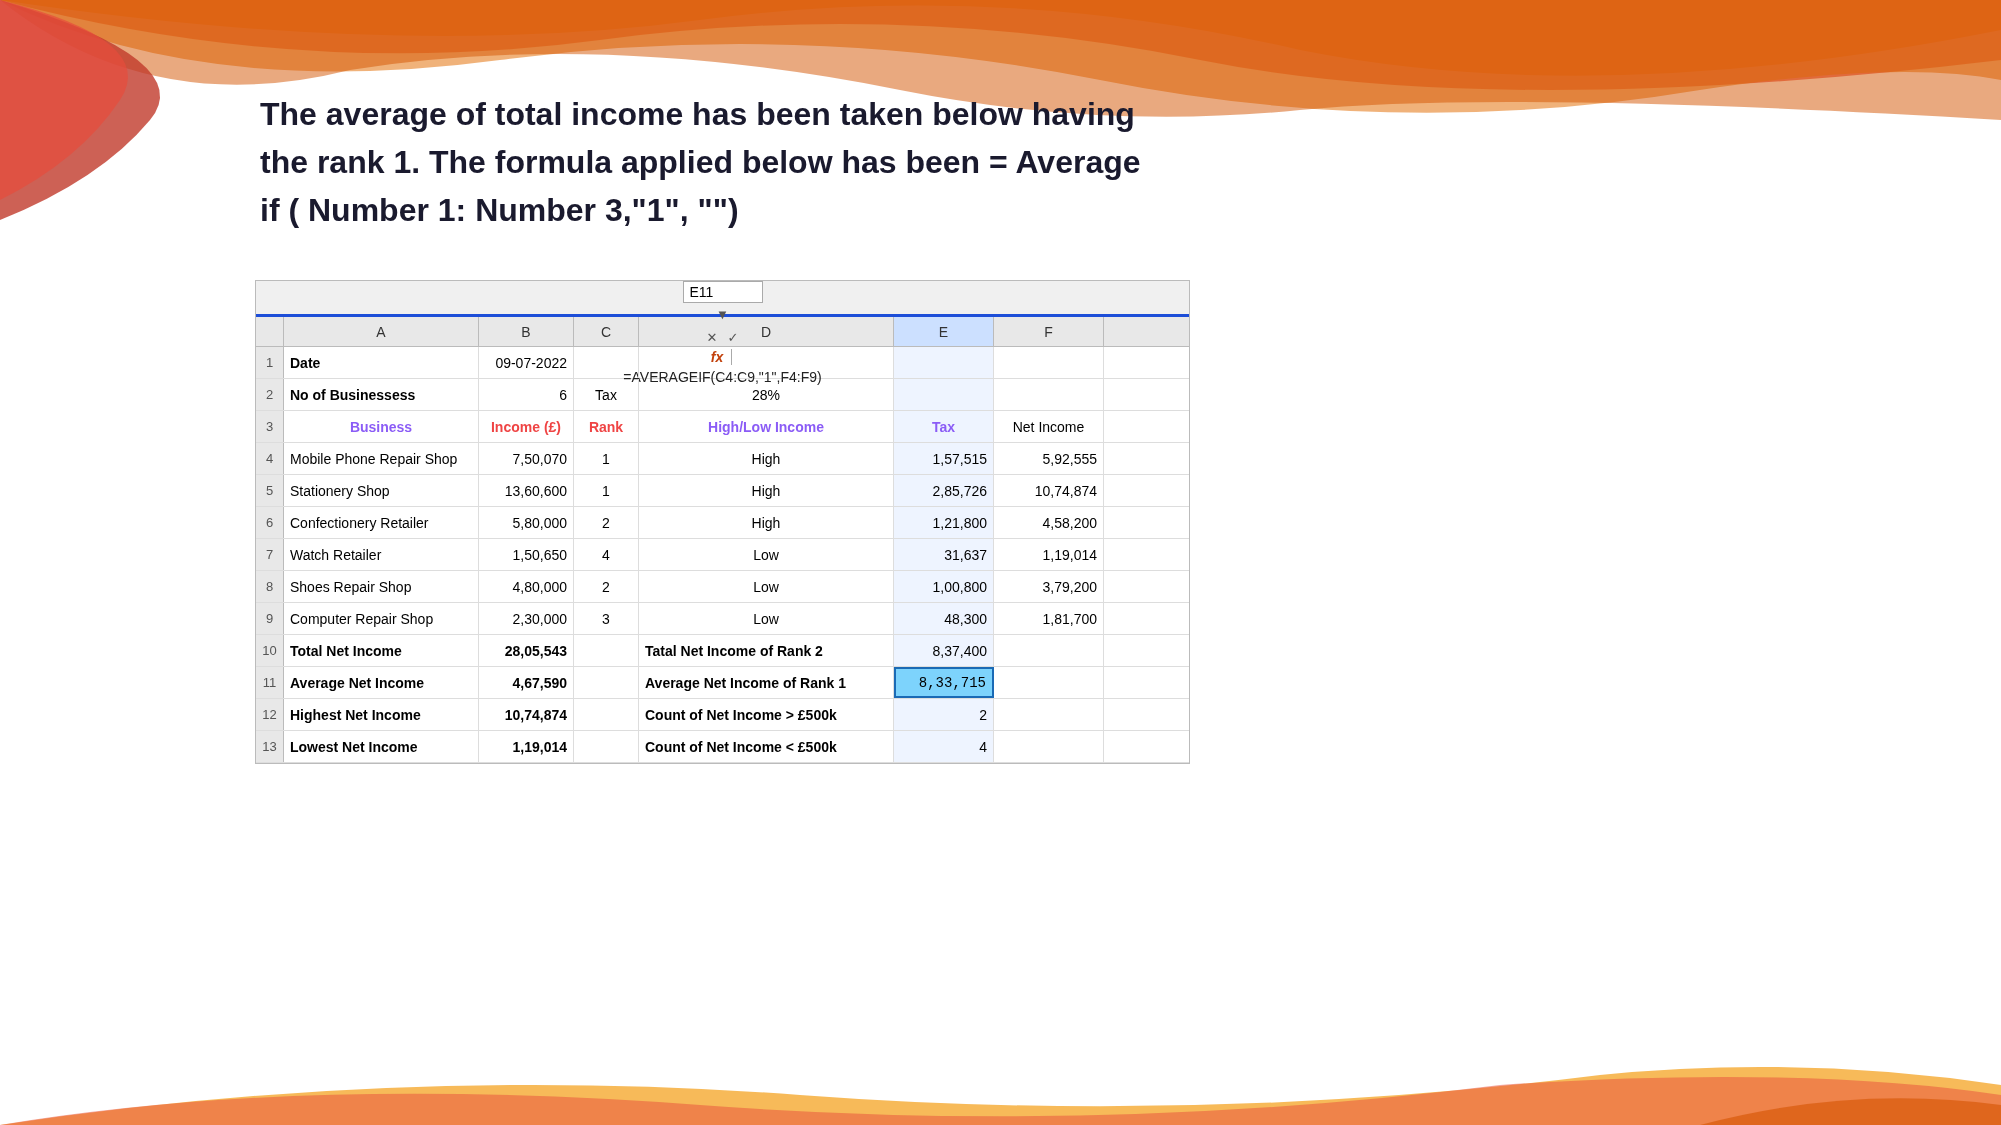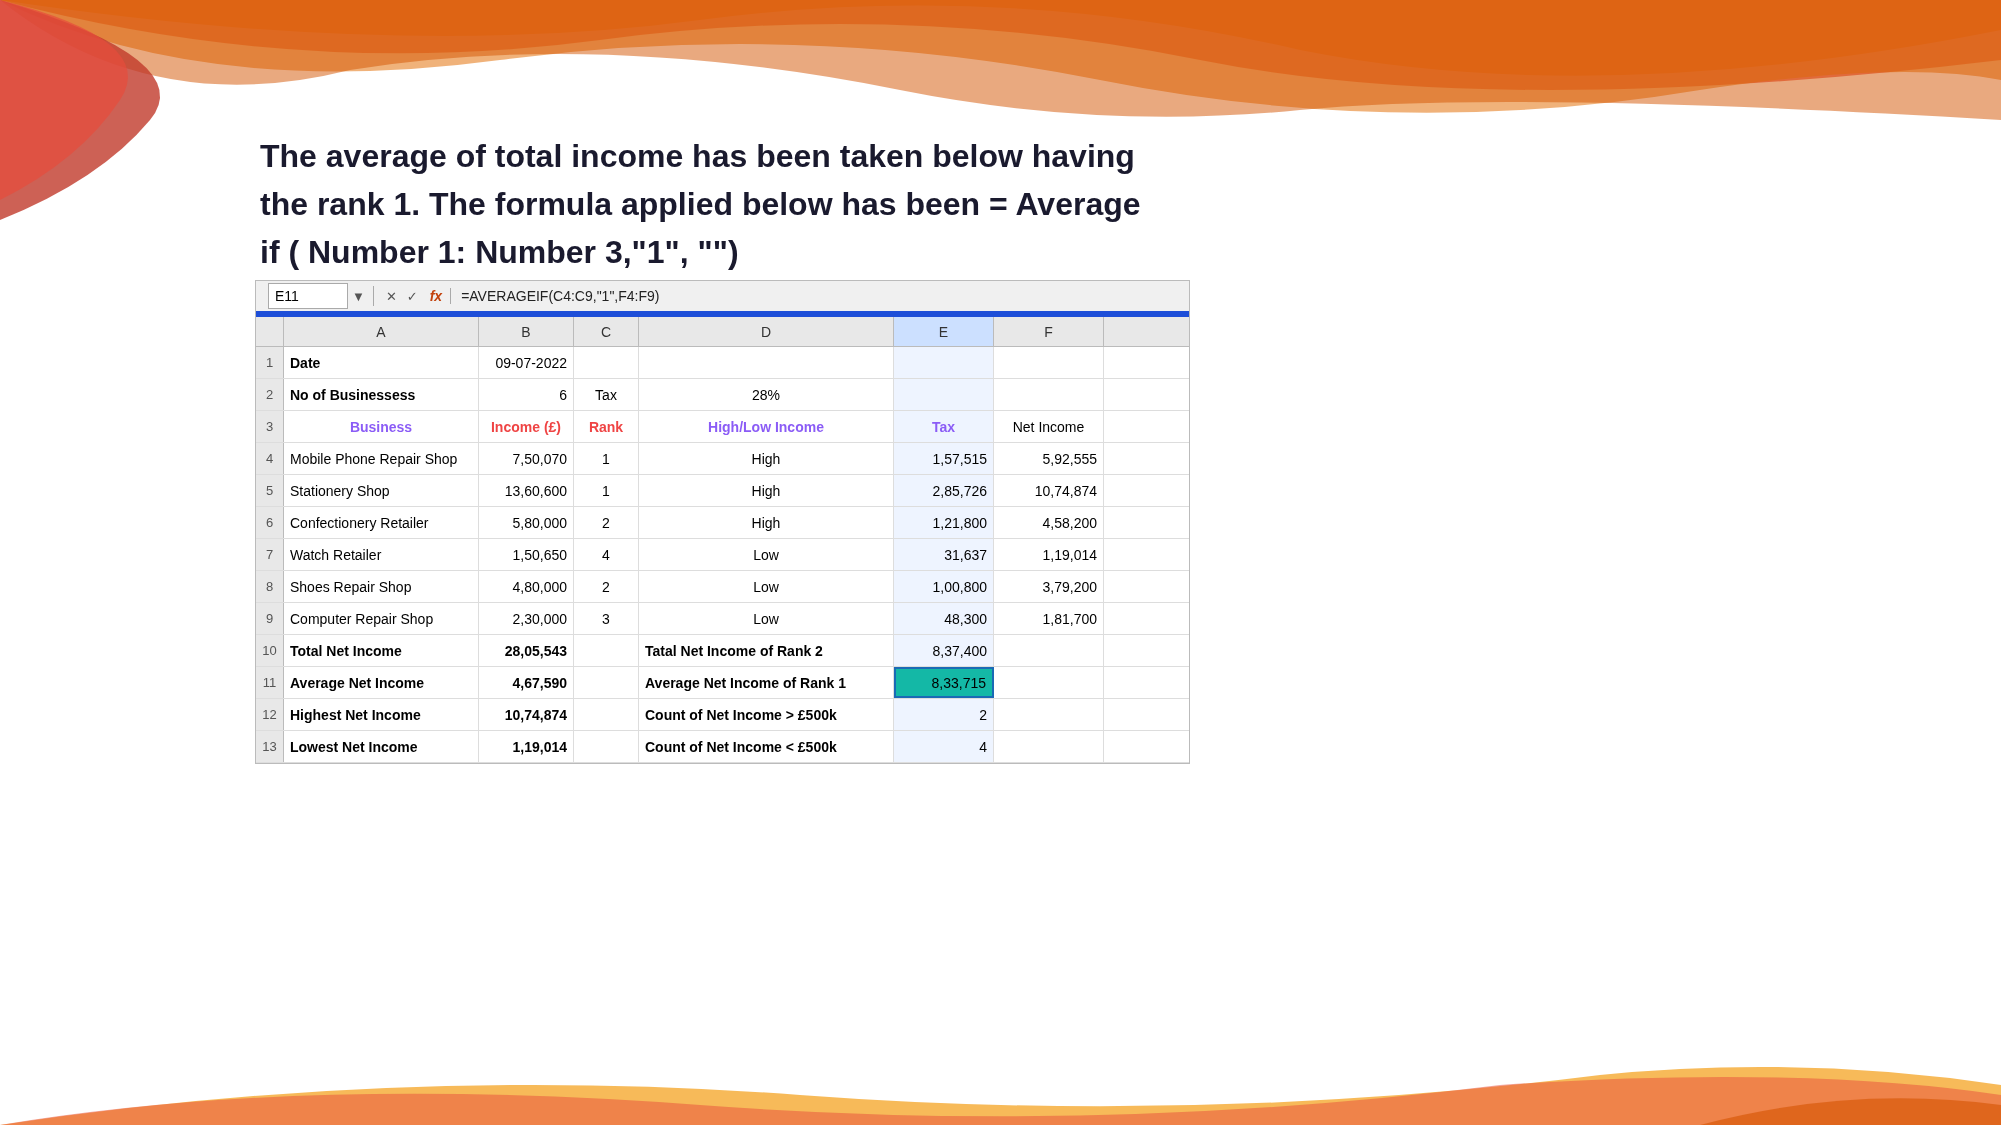"The average of total income" .header-text { margin-top: 42px -> none }
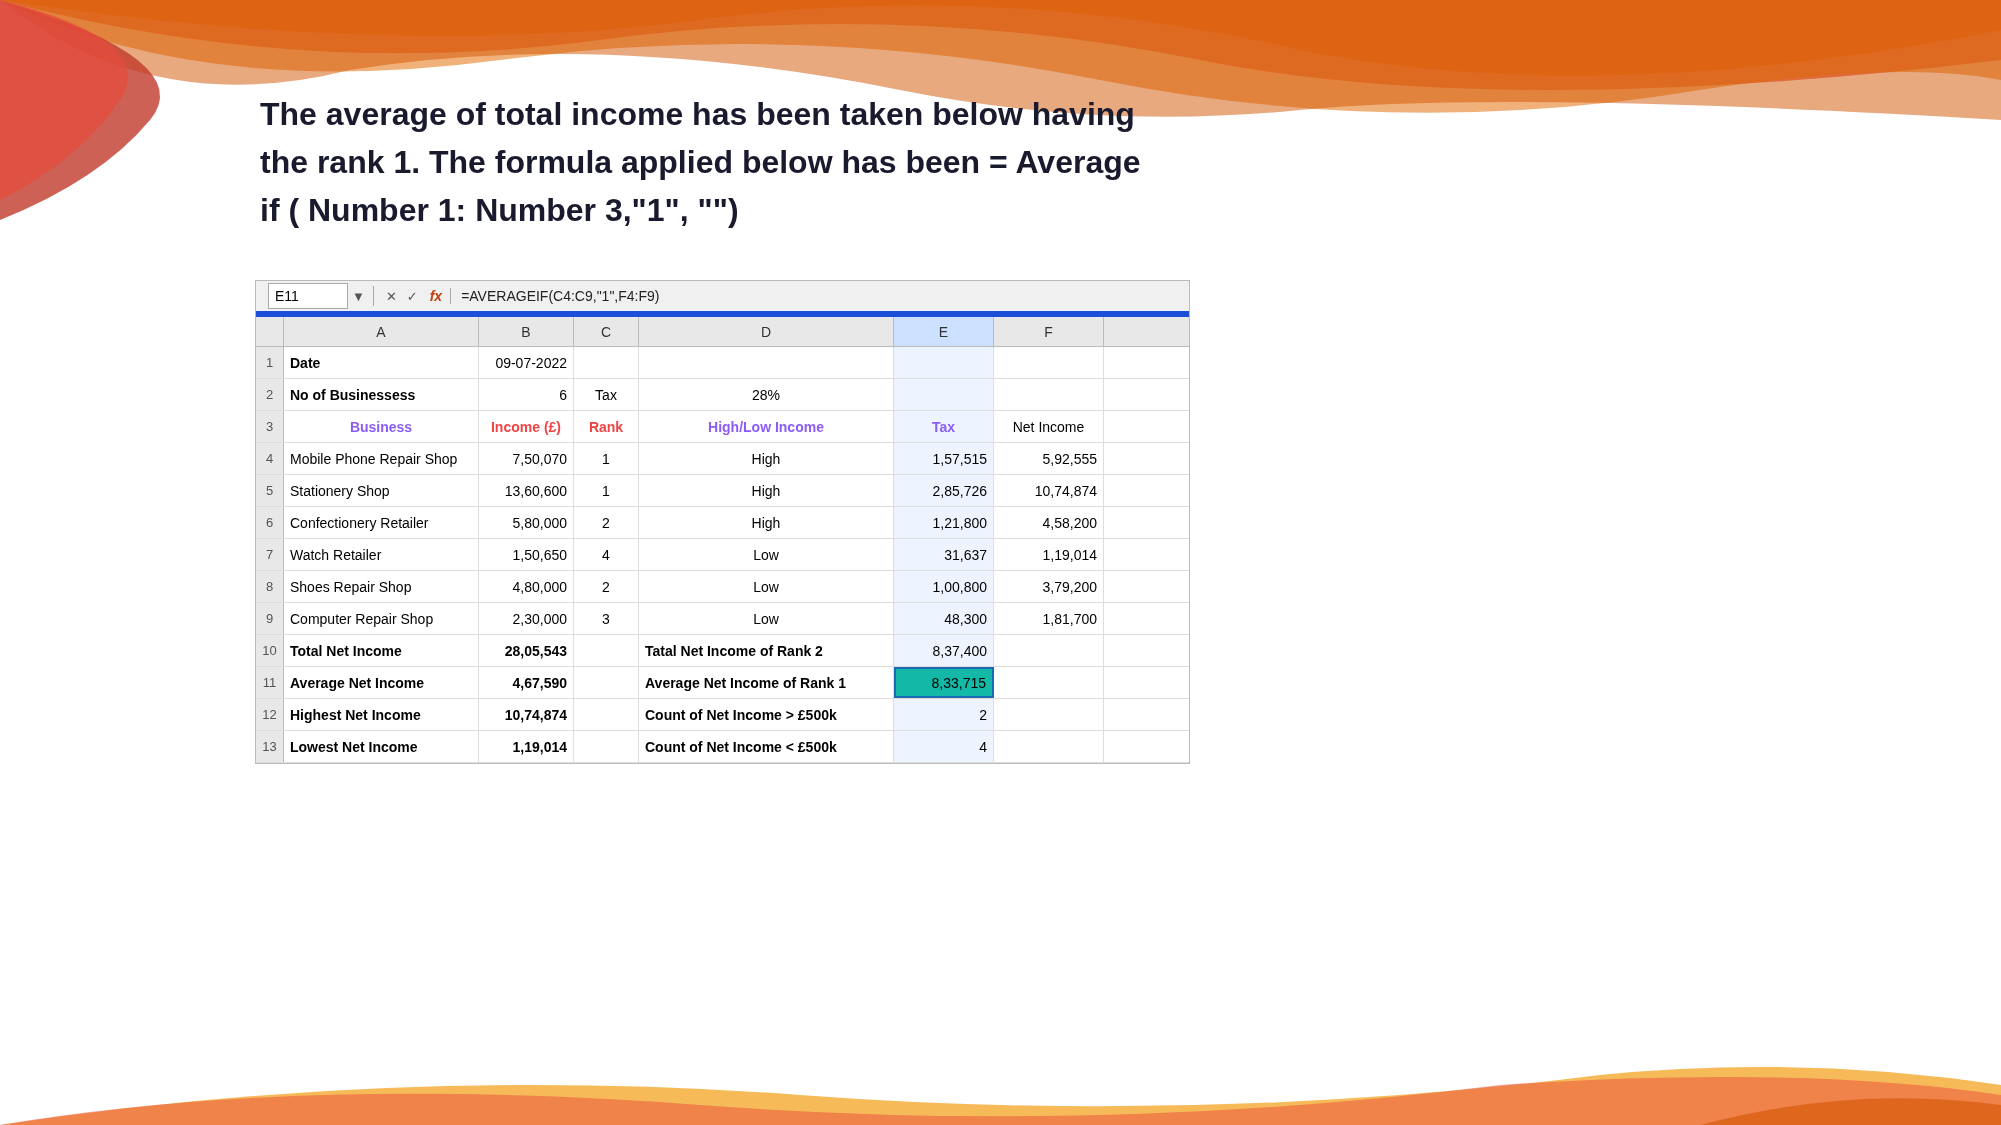"E11" .formula-bar { border-bottom: 6px solid #1d4ed8 -> 3px solid #1d4ed8; flex-direction: none -> column; padding: 0 12px -> 0 4px }
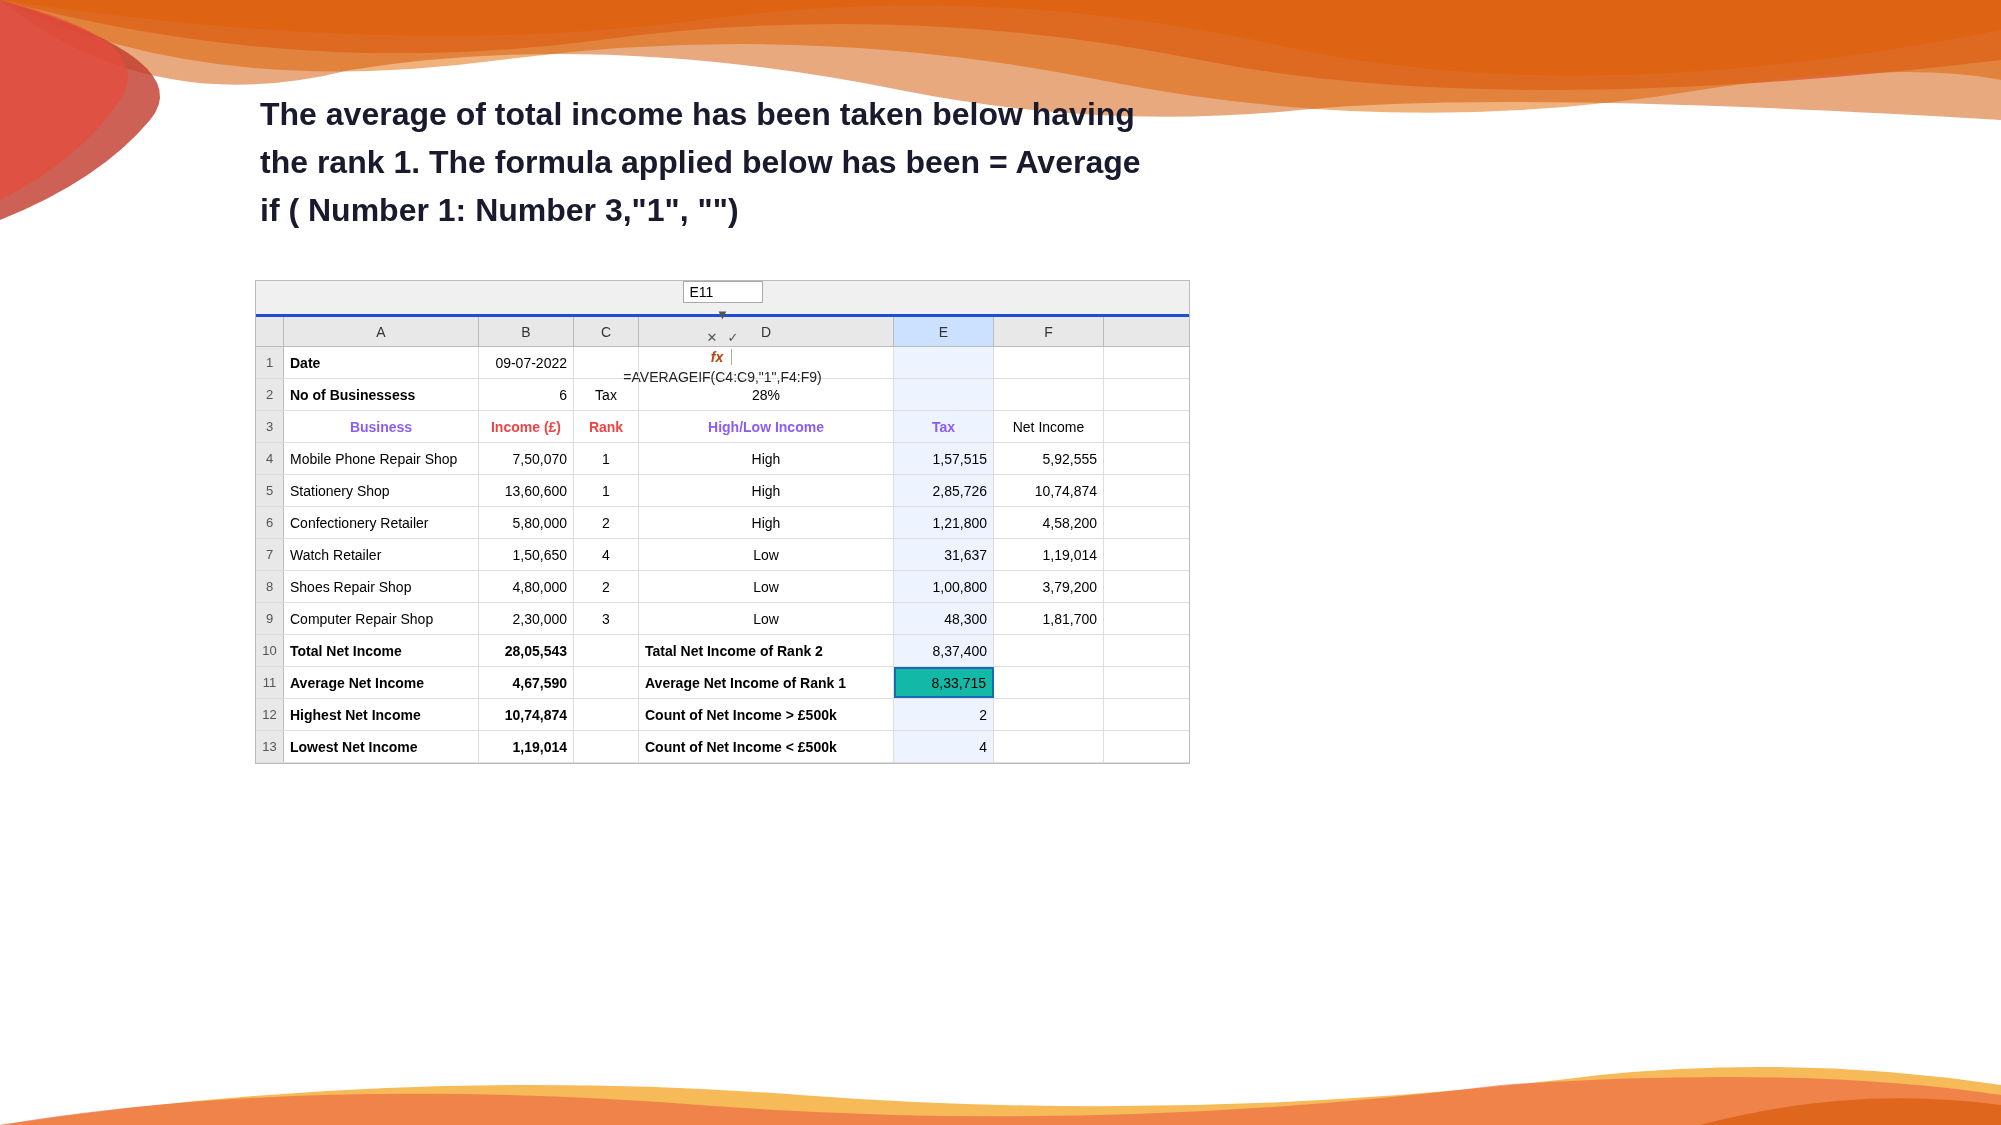"8,33,715" .cell.selected-cell { background: #14b8a6 -> #7dd3fc; font-family: none -> Liberation Mono, monospace }
